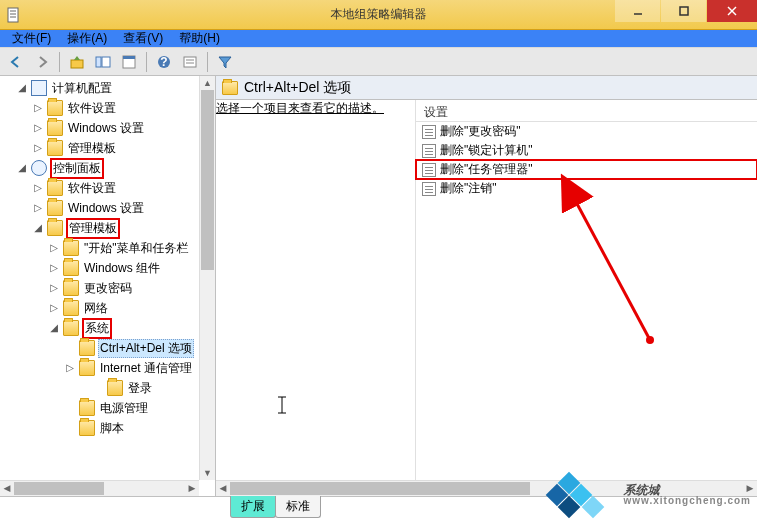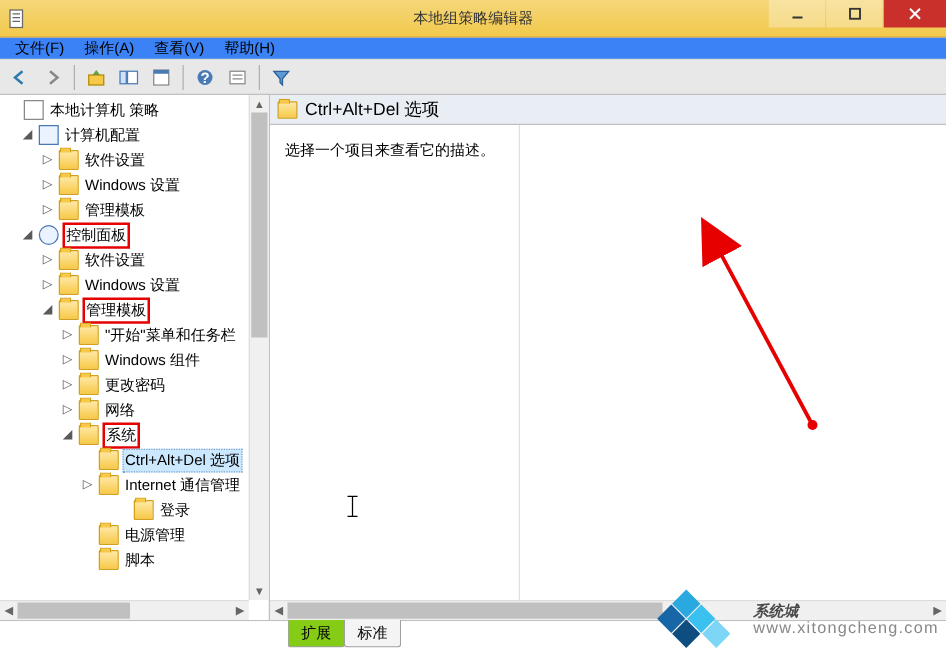"本地计算机 策略" div.node { html: <div> <span>▷</span> <span></span> <span>本地计算机 策略</span> </div> -> none }
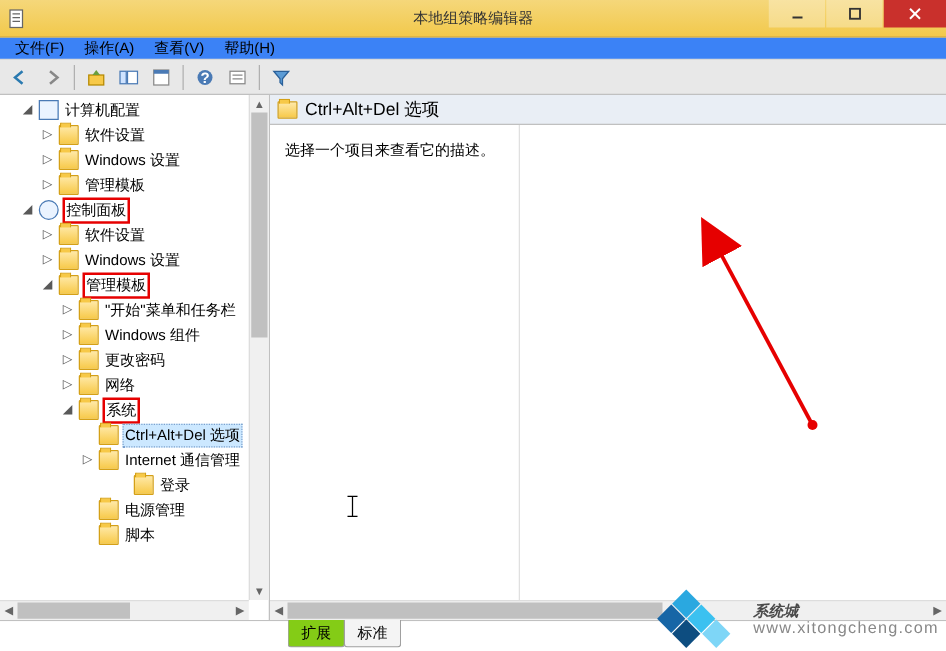"选择一个项目来查看它的描述。" .desc-col { padding: 12px -> 0; text-decoration: none -> underline }
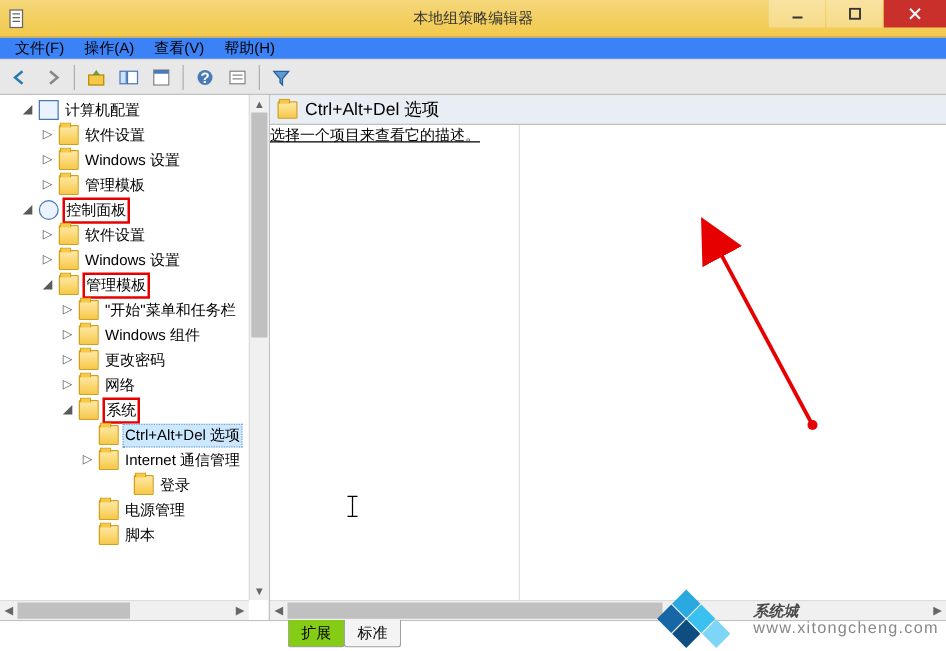"设置" div.list-col { html: none -> <div> <div>设置</div> <div> <span></span> <span>删除"更改密码"</span> </div> <div> <span></span> <span>删除"锁定计算机"</span> </div> <div> <span></span> <span>删除"任务管理器"</span> </div> <div> <span></span> <span>删除"注销"</span> </div> </div> }
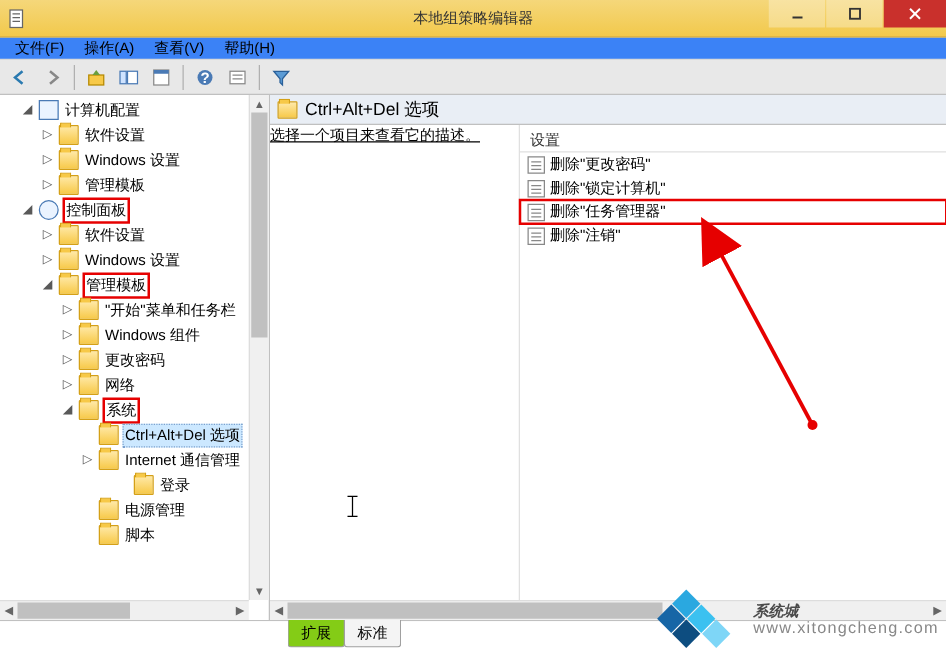"扩展" .tabs-row .tab.active { background: #84cc16 -> #5eead4 }
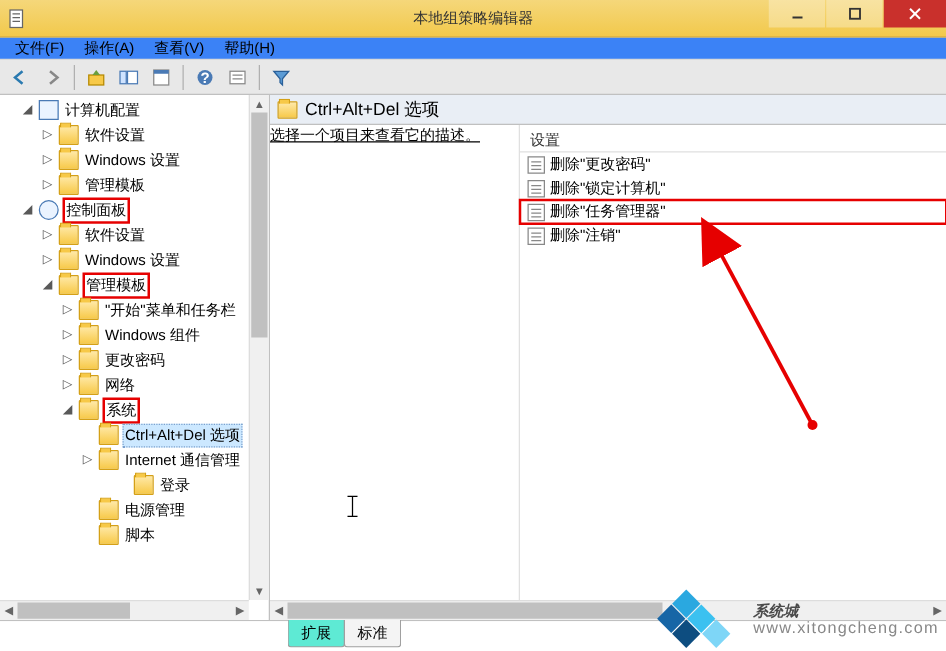"www.xitongcheng.com" .watermark .txt .sub { font-size: 13px -> 10px; font-weight: normal -> bold }
